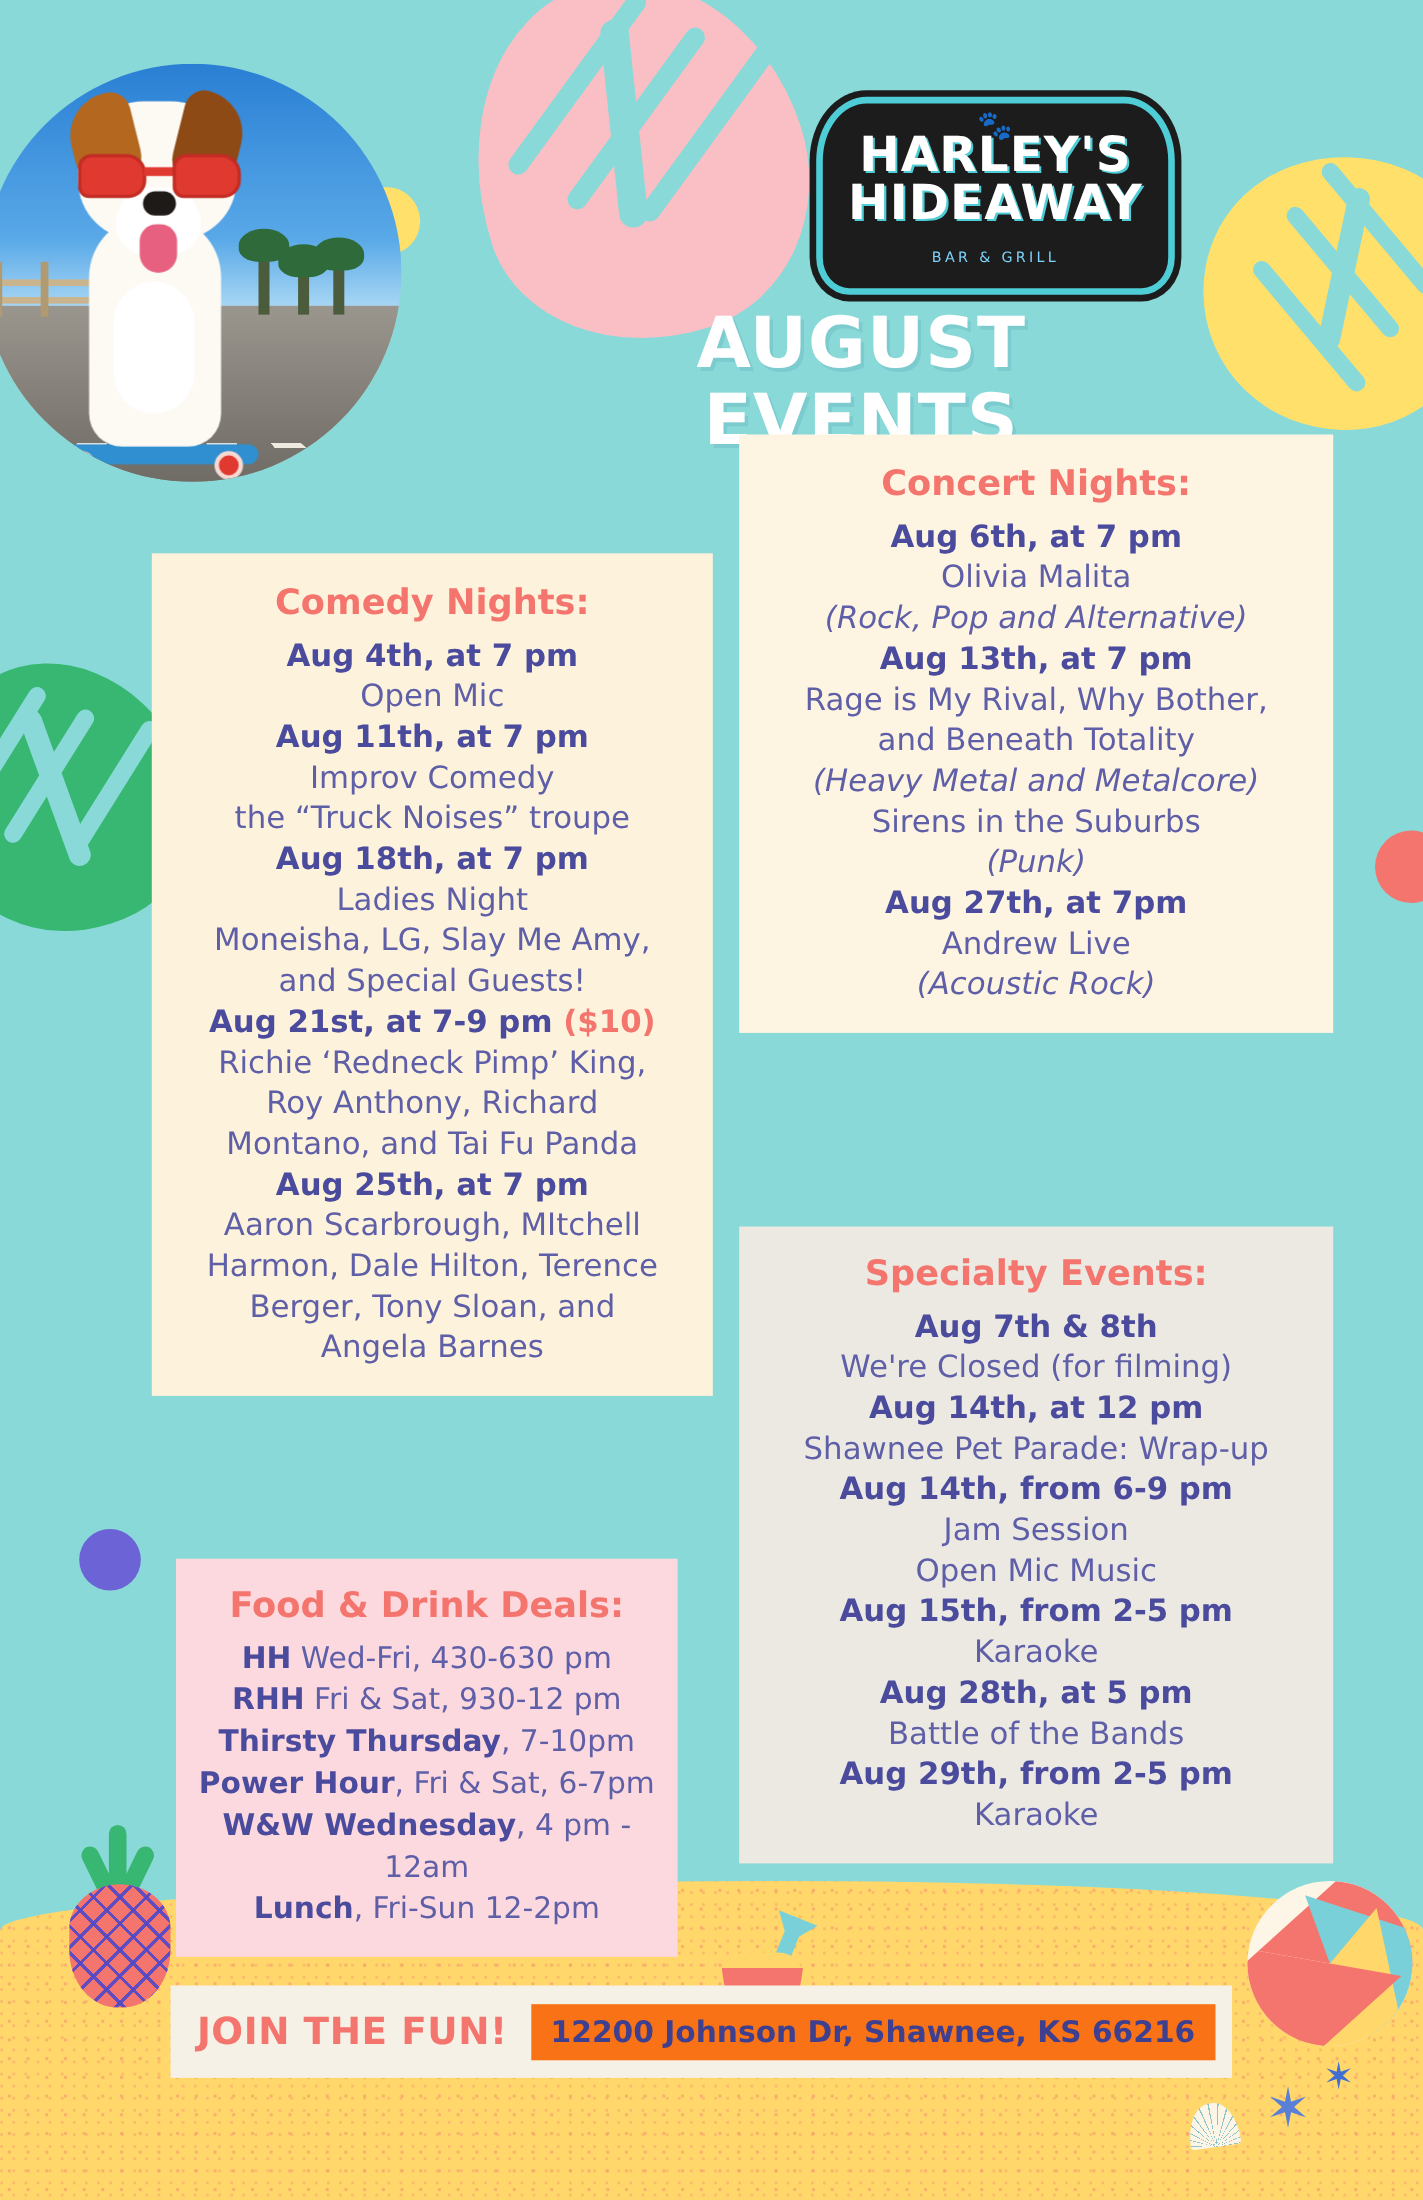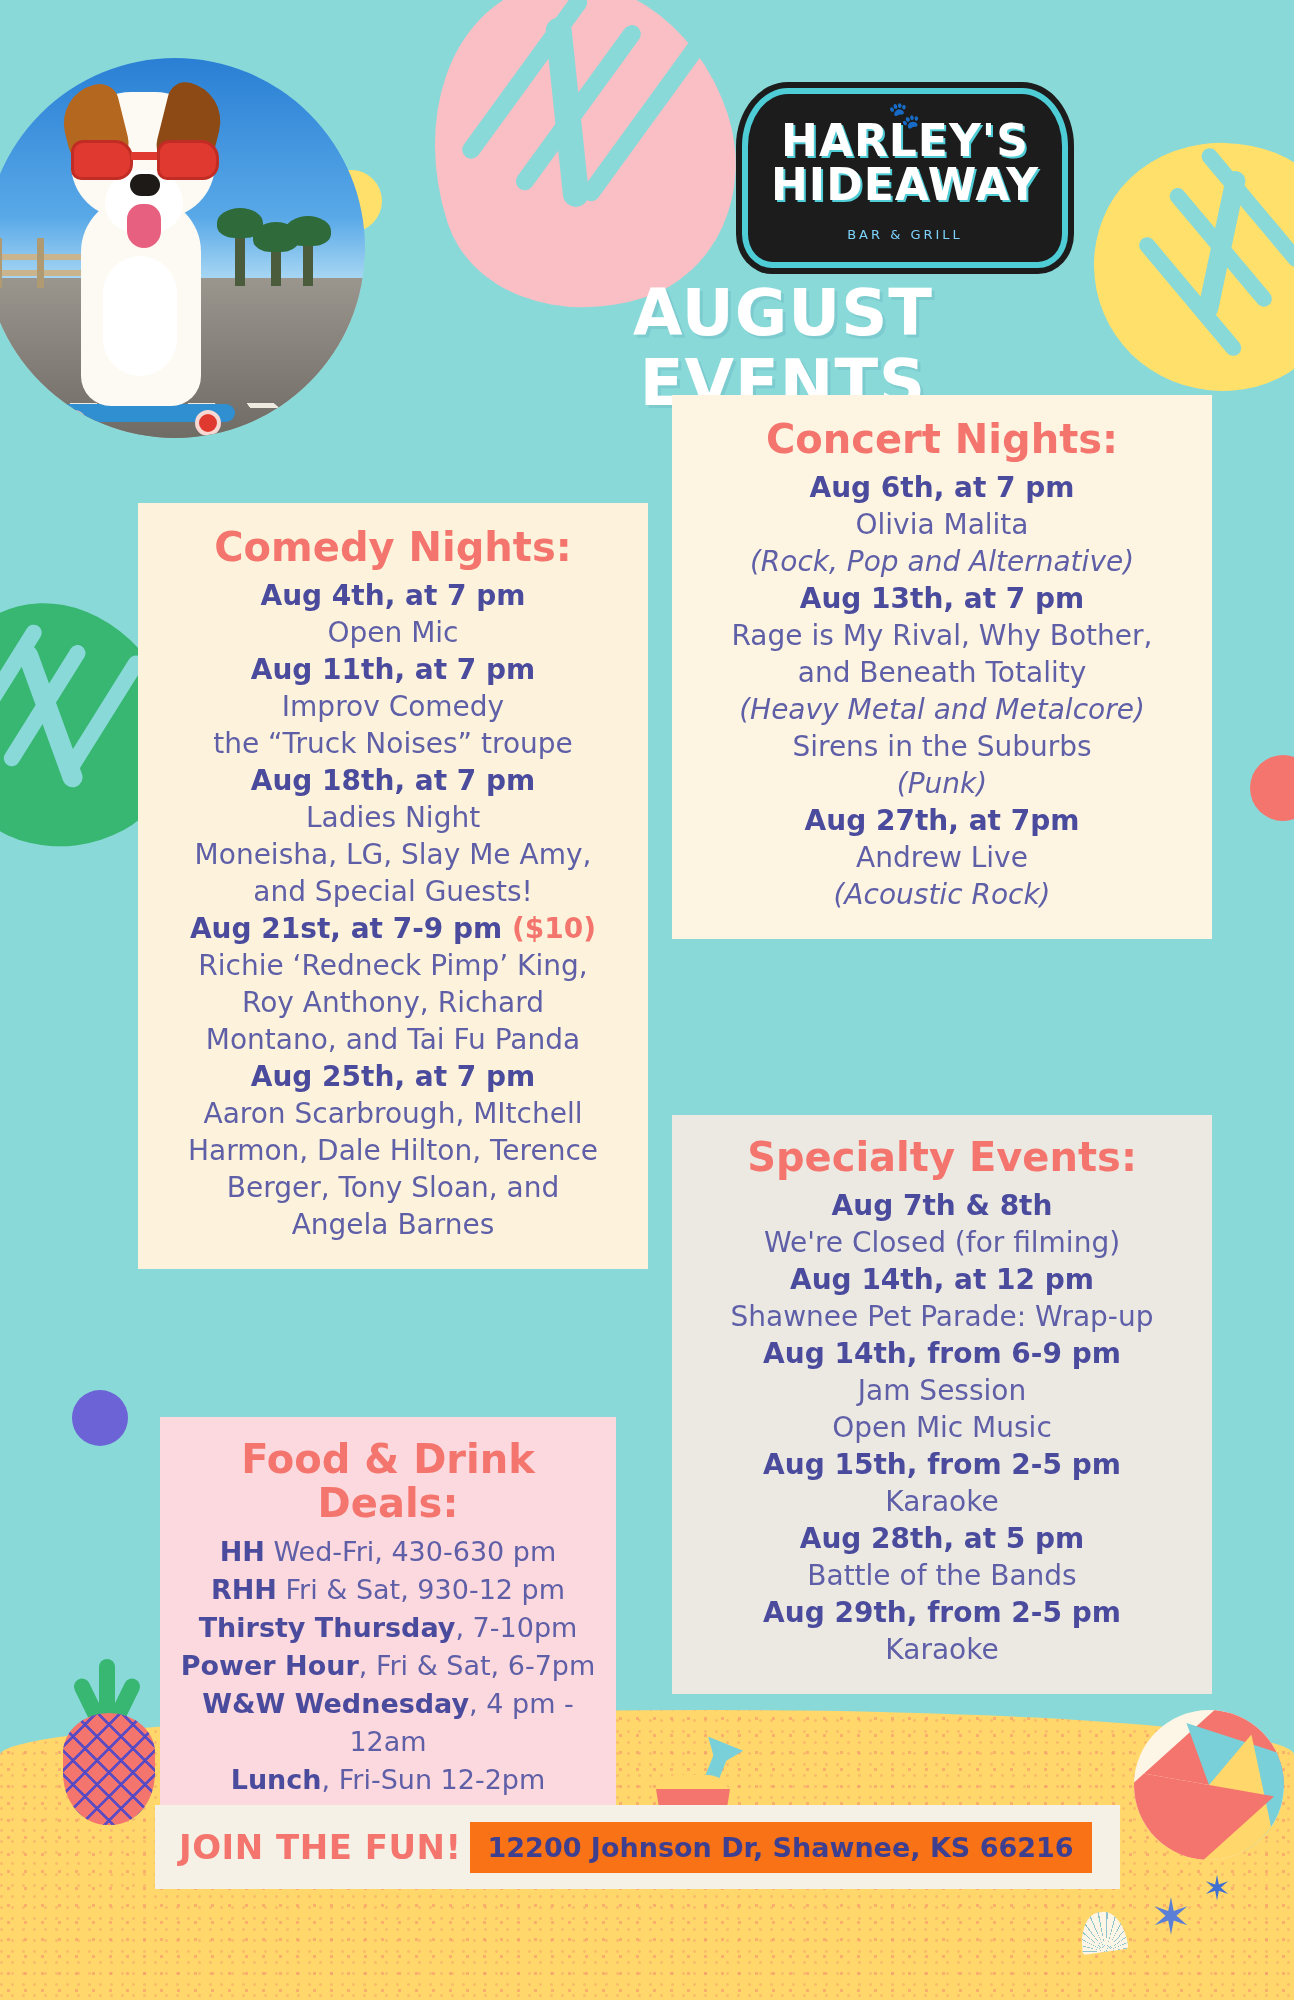"Concert Nights:" .card h2 { font-size: 40px -> 32px }
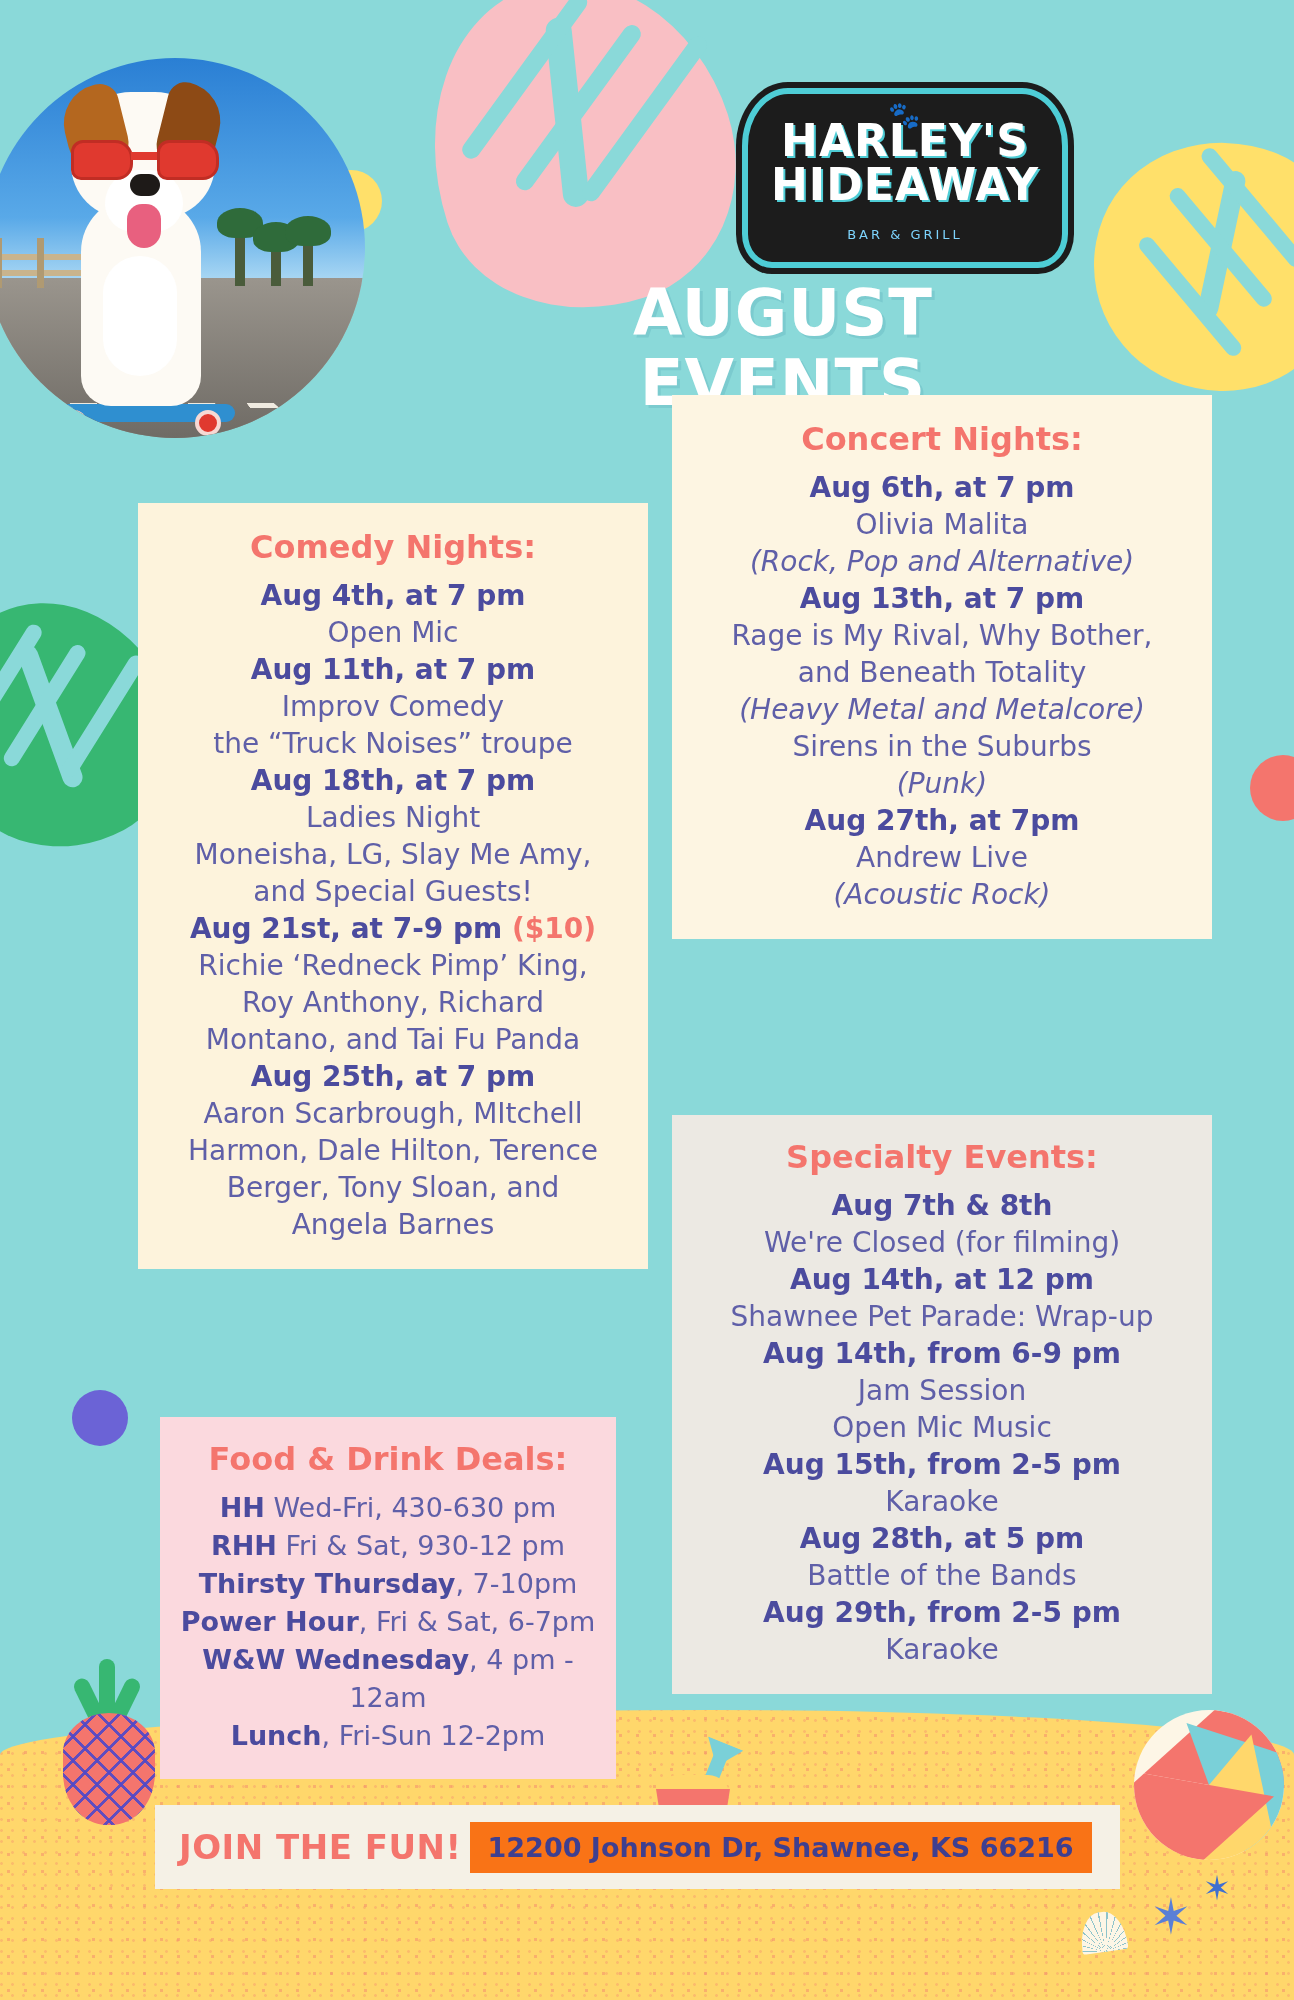"JOIN THE FUN!" .footer { gap: 8px -> 21px }
